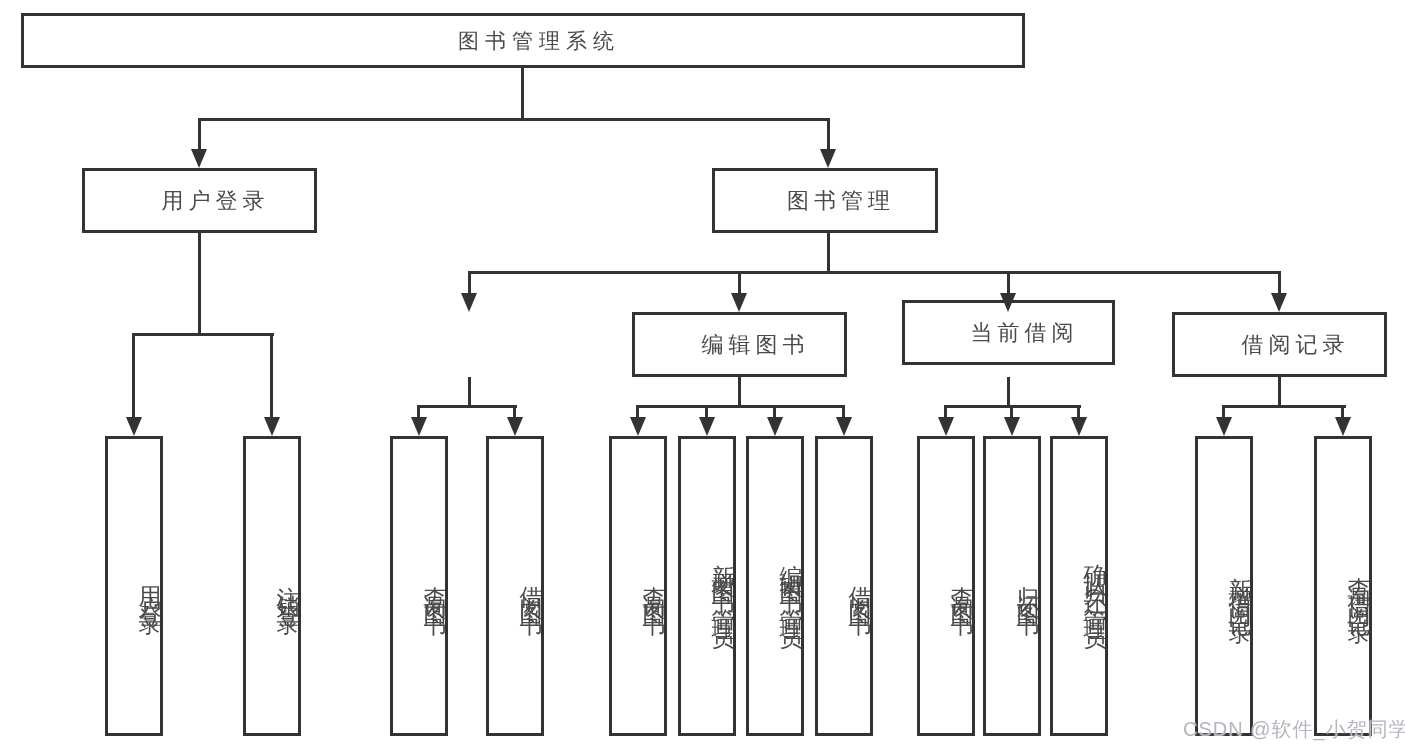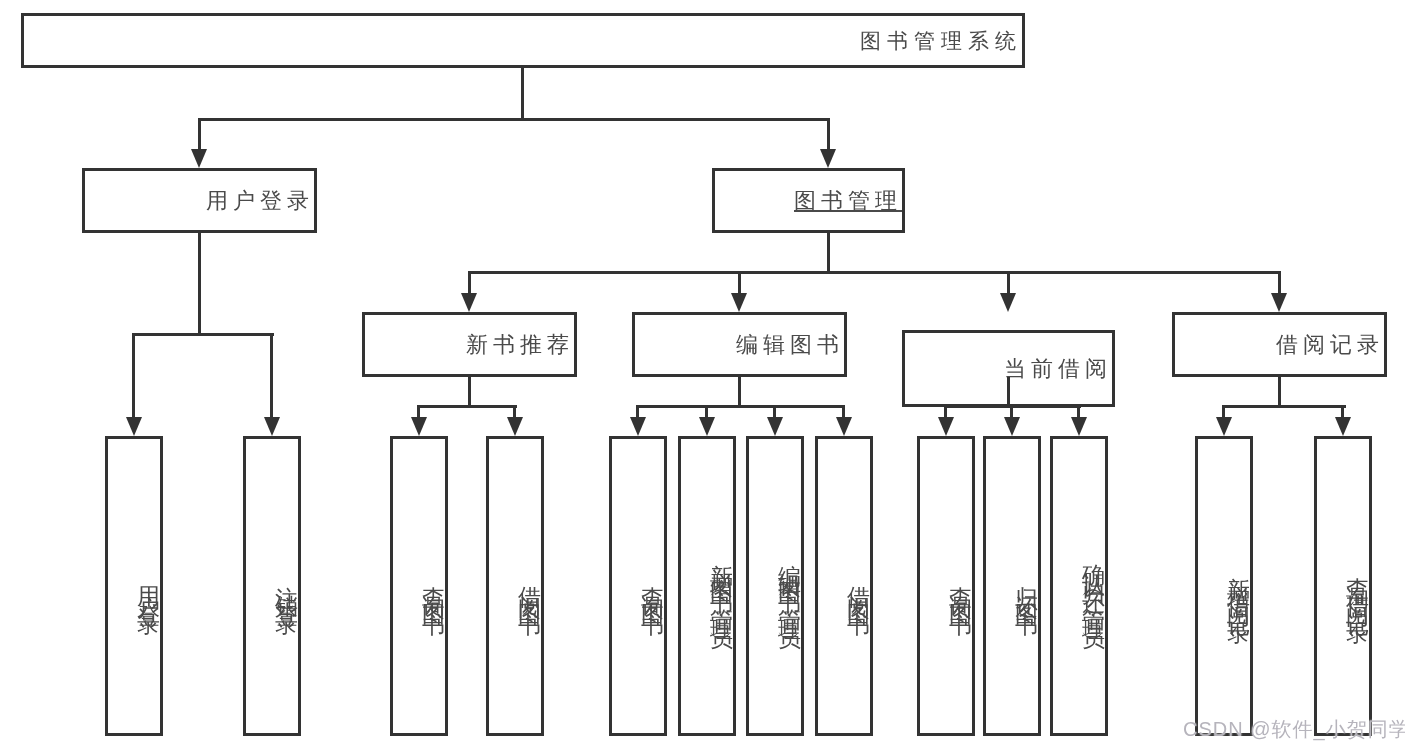"图书管理系统" .box { justify-content: flex-end -> center }
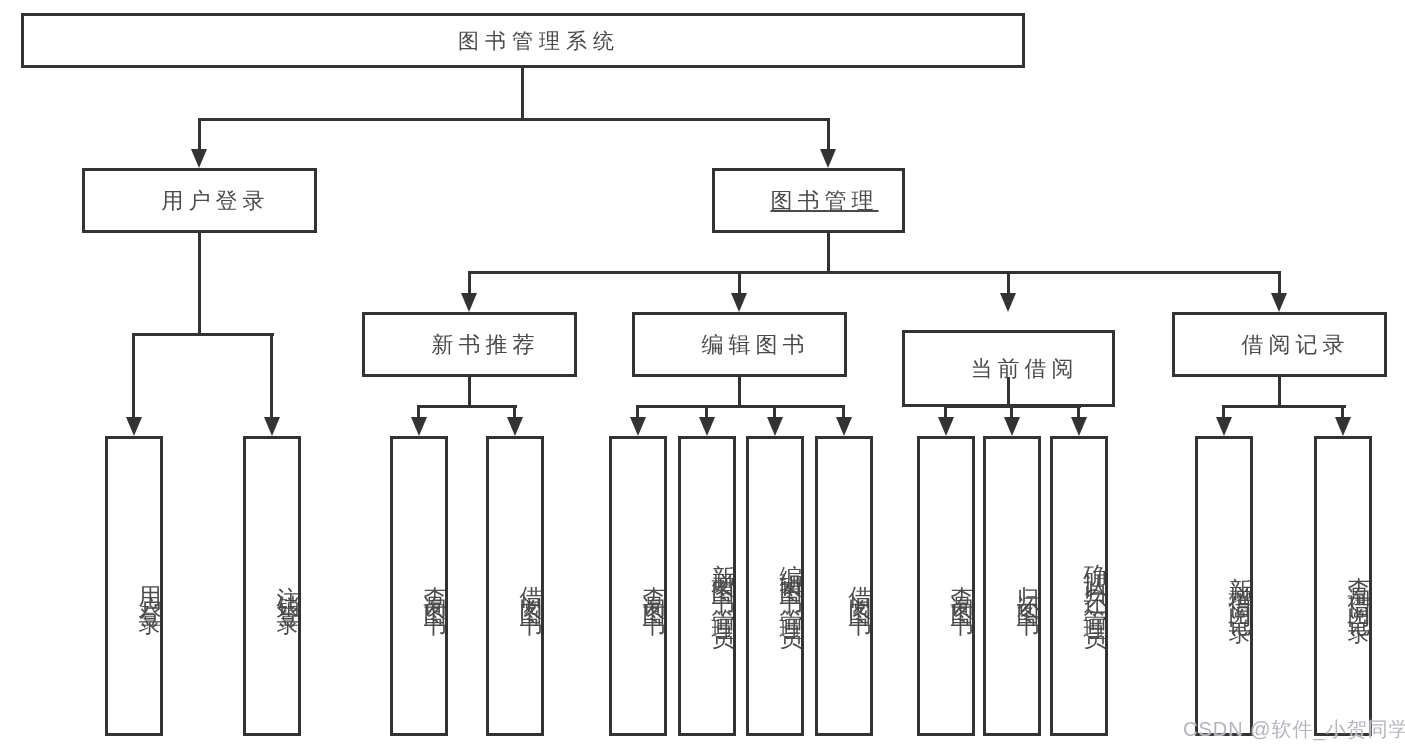"图书管理" div.box { text-decoration: underline -> none; width: 193px -> 226px }
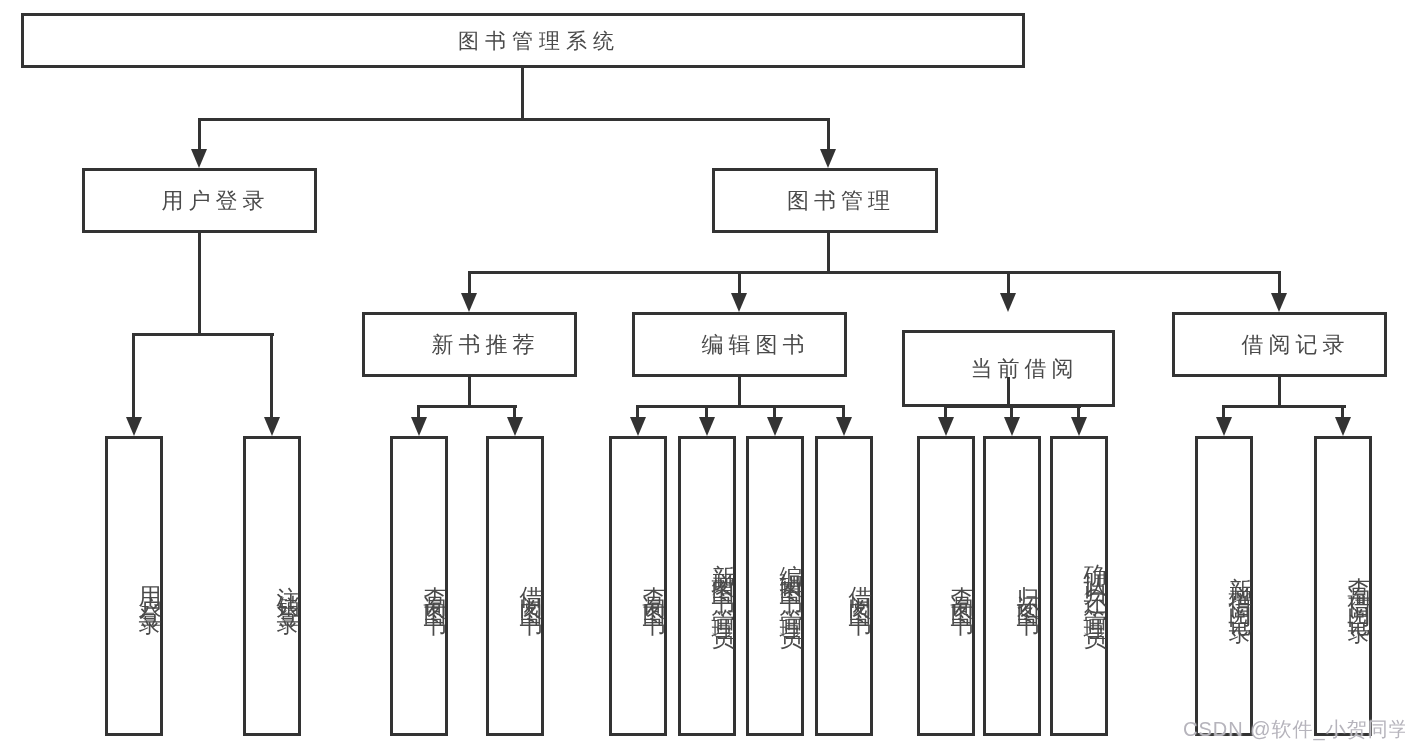"新书推荐" div.box { html: <div> <span>新书推荐</span> </div> -> none }
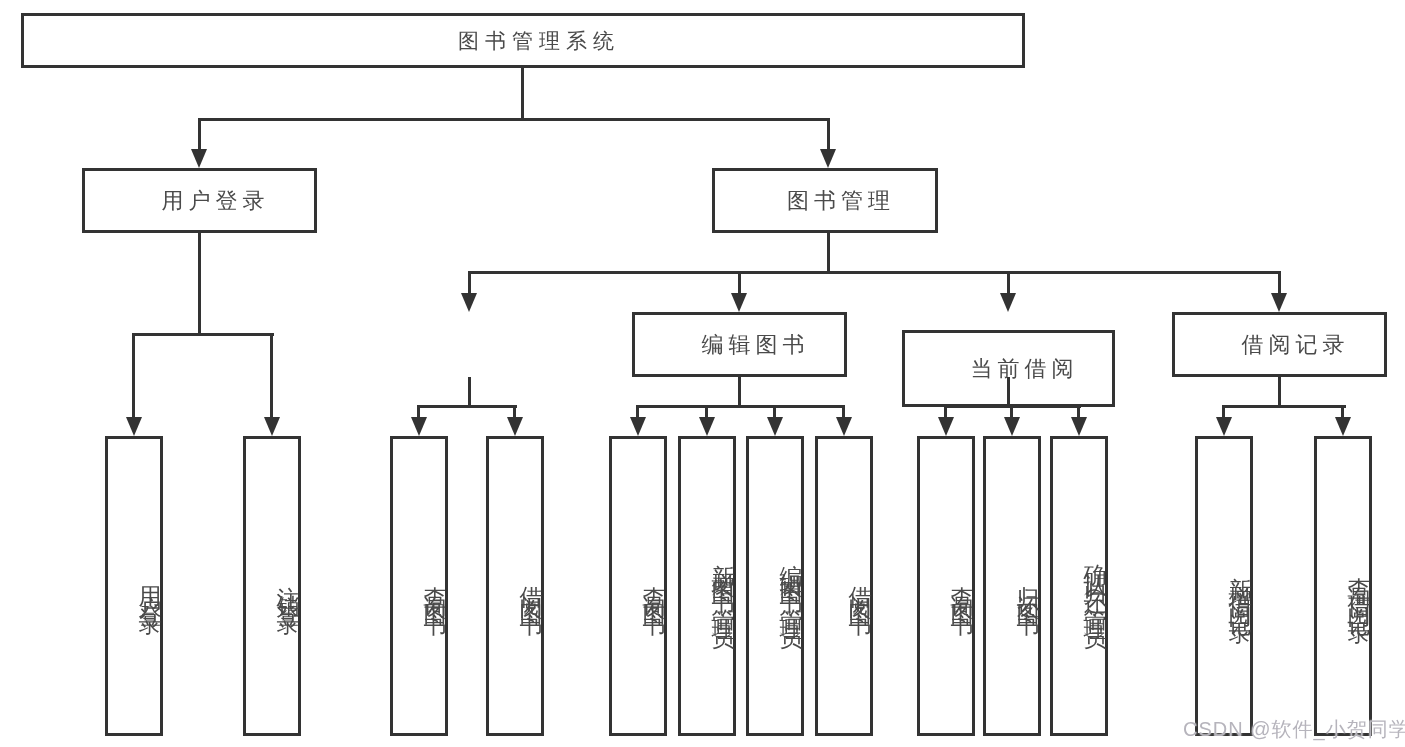"当前借阅" div.box { height: 77px -> 65px; top: 330px -> 300px }
